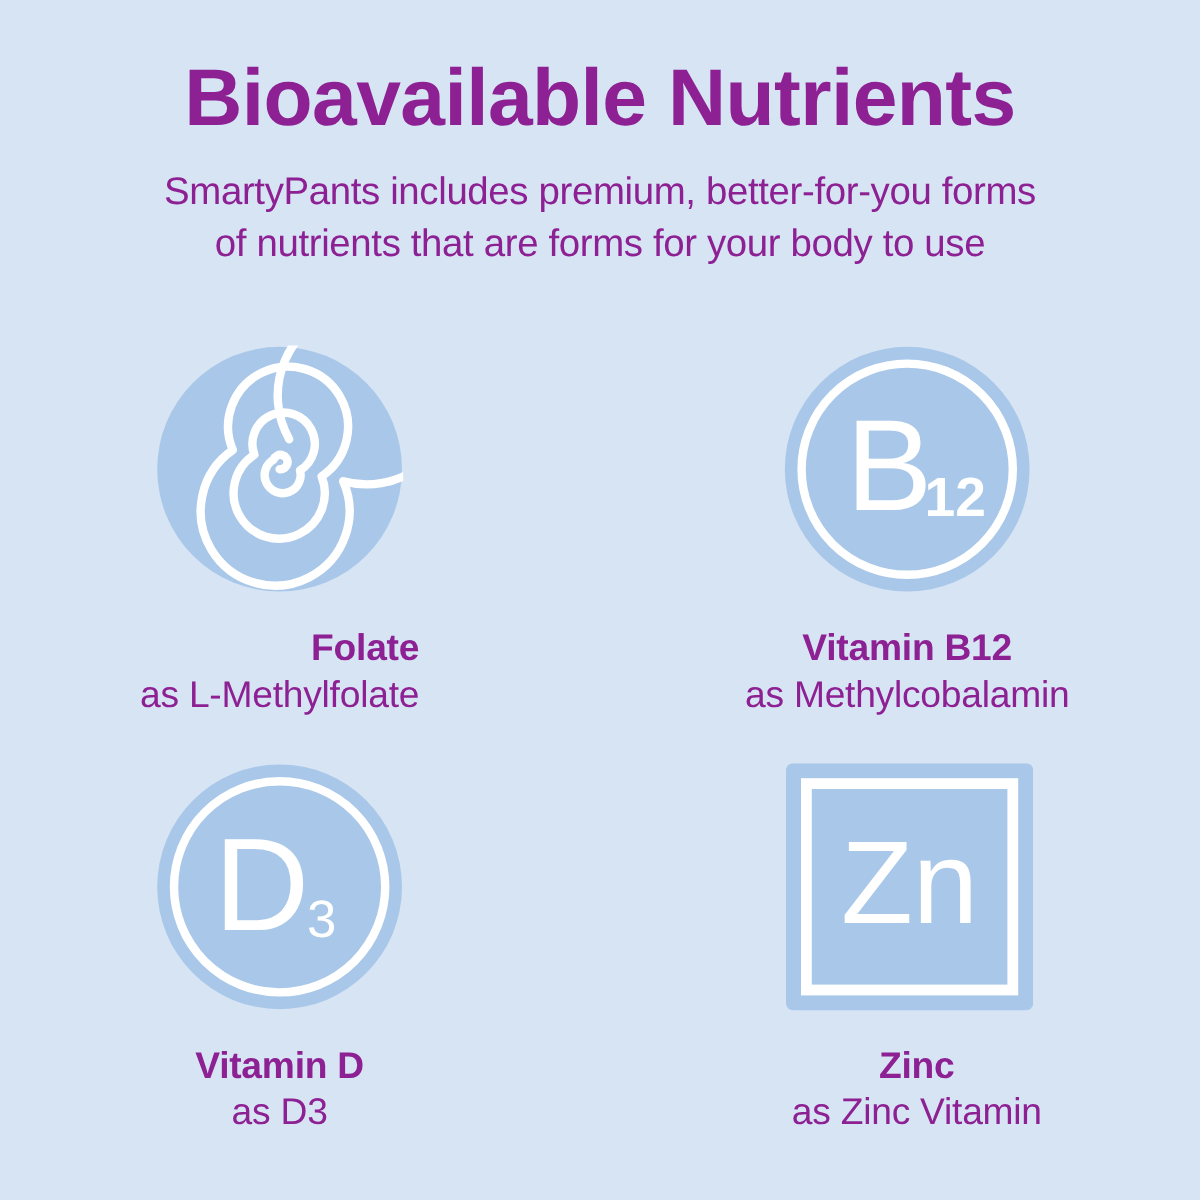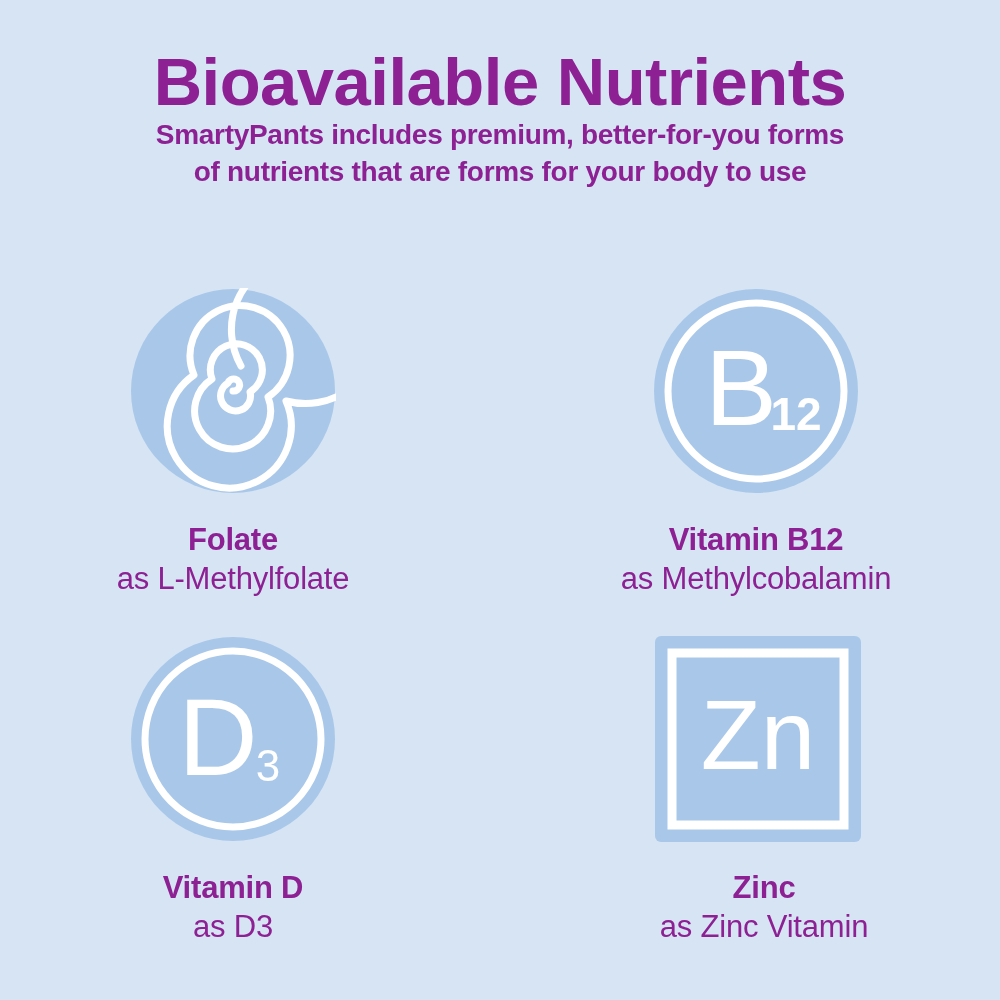"SmartyPants includes premium," .subtitle { font-size: 28px -> 32px; font-weight: 700 -> 400; margin-top: none -> 21px }
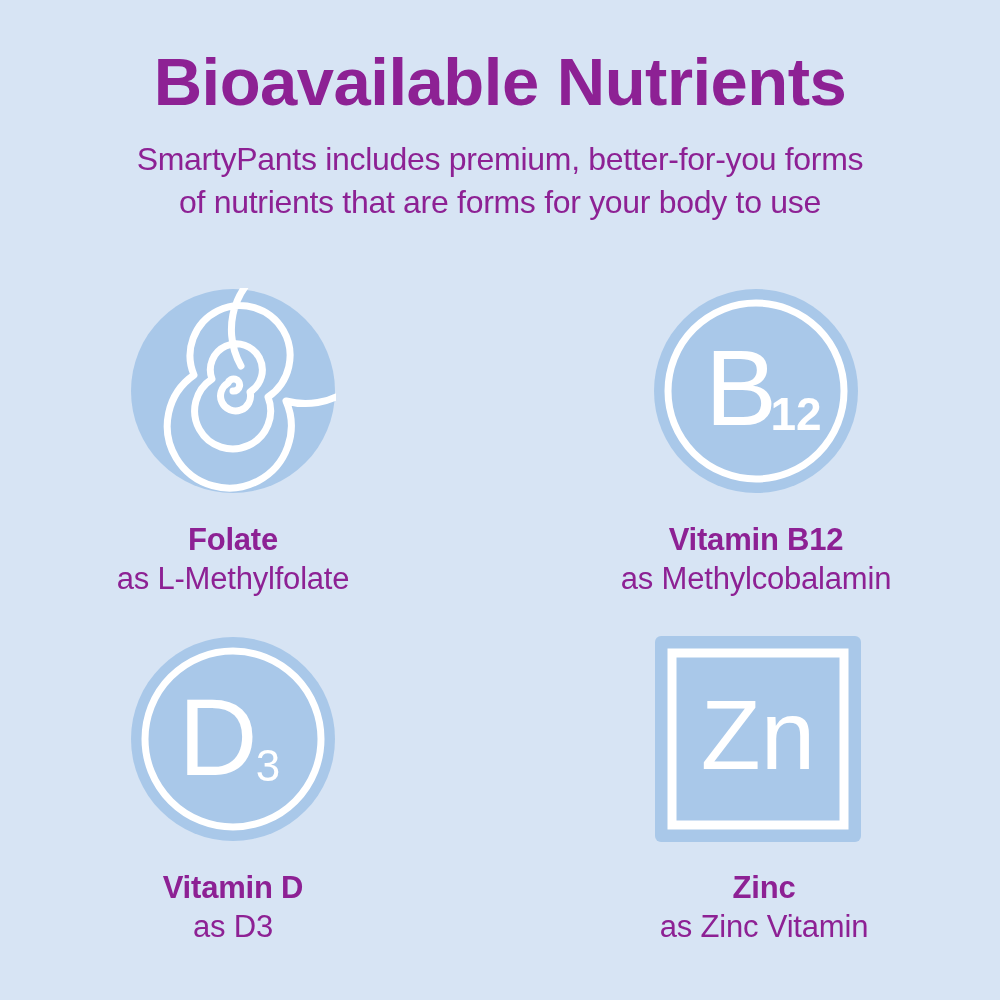"Folate" .card-folate .labels { text-align: none -> right }
